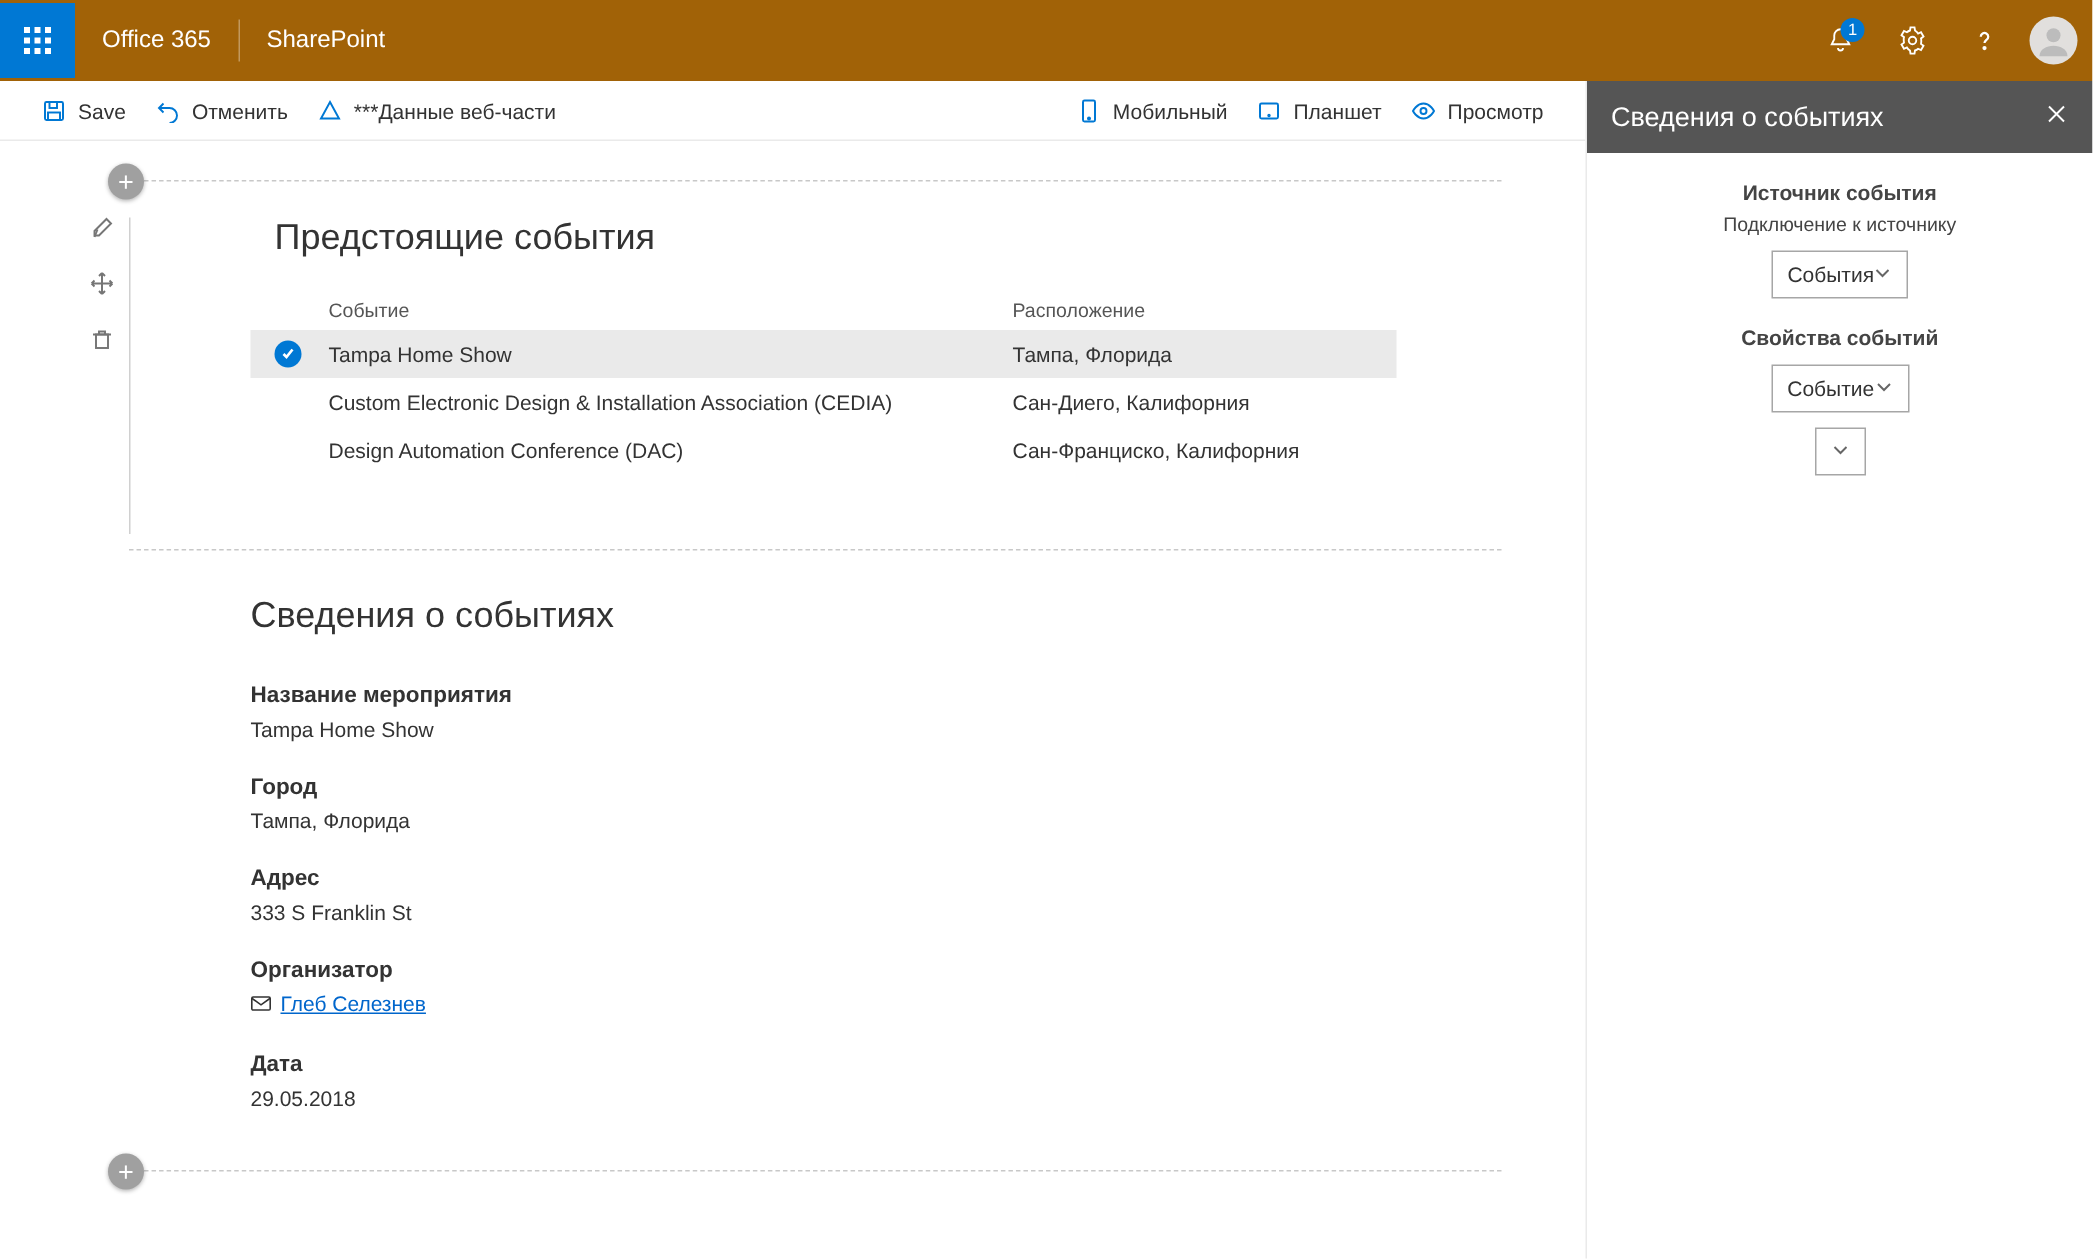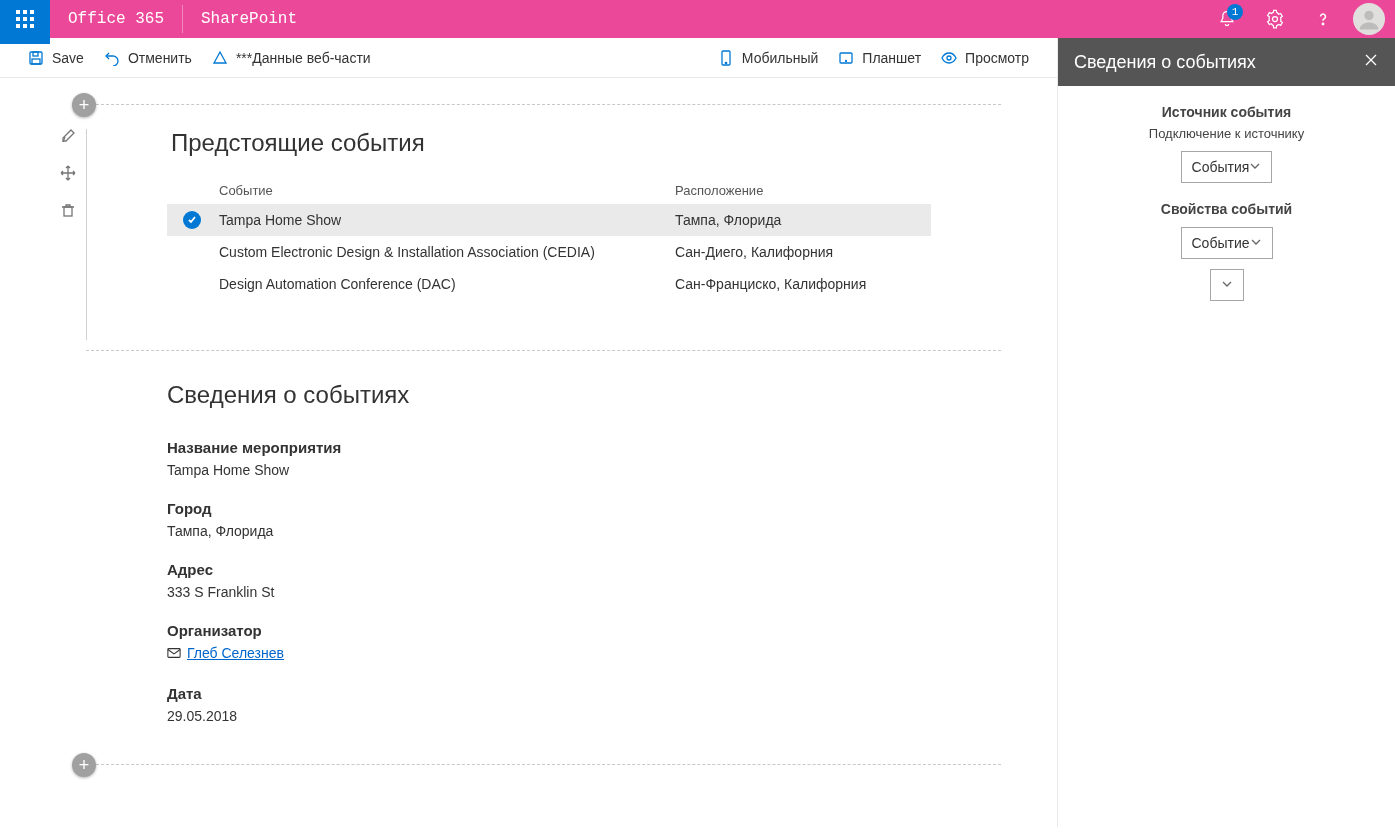"Office 365" .suite-bar { background: #ec4899 -> #a16207; font-family: Liberation Mono, monospace -> none; height: 38px -> 54px }
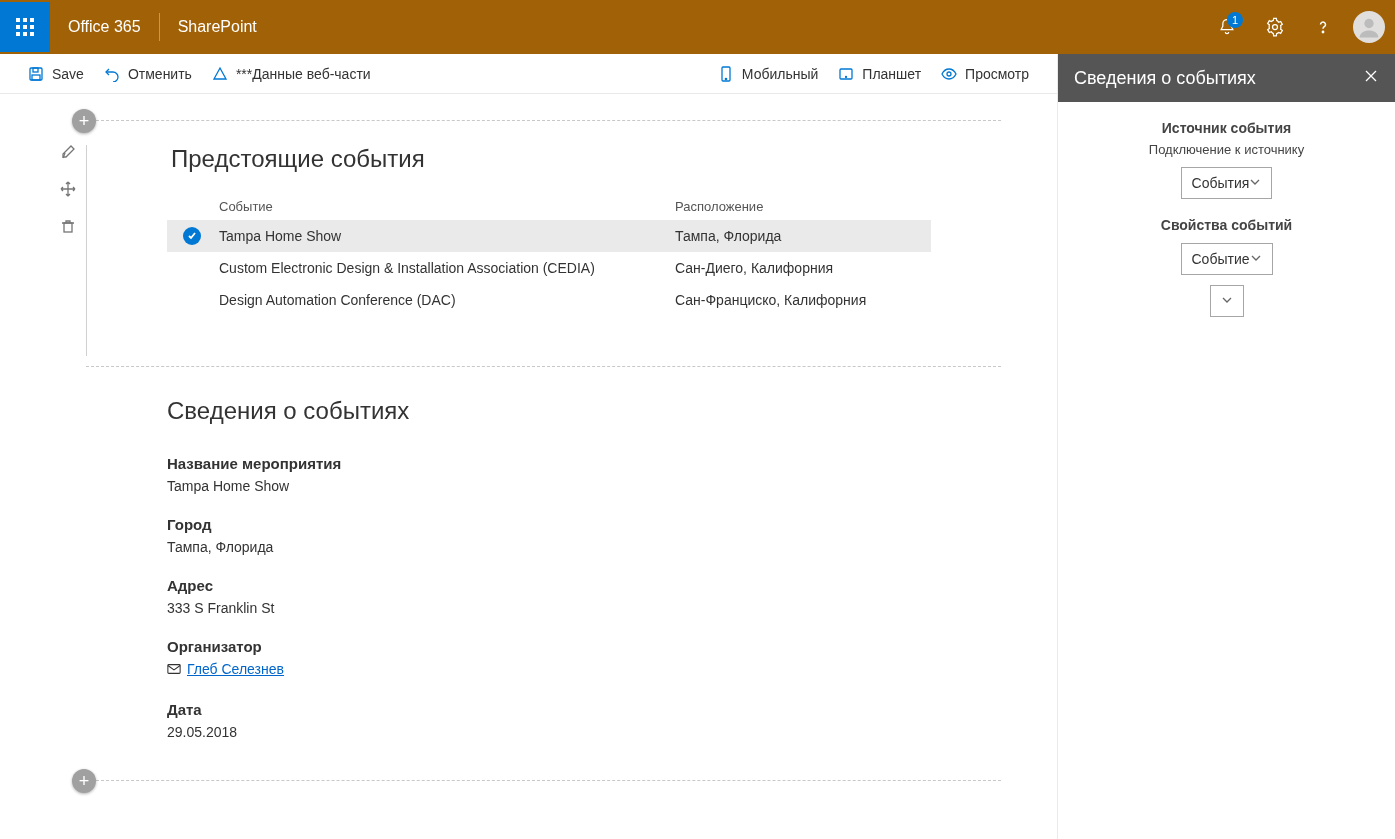"Предстоящие события" .wp-title { margin: 24px 4px 20px -> 24px 16px 20px }
